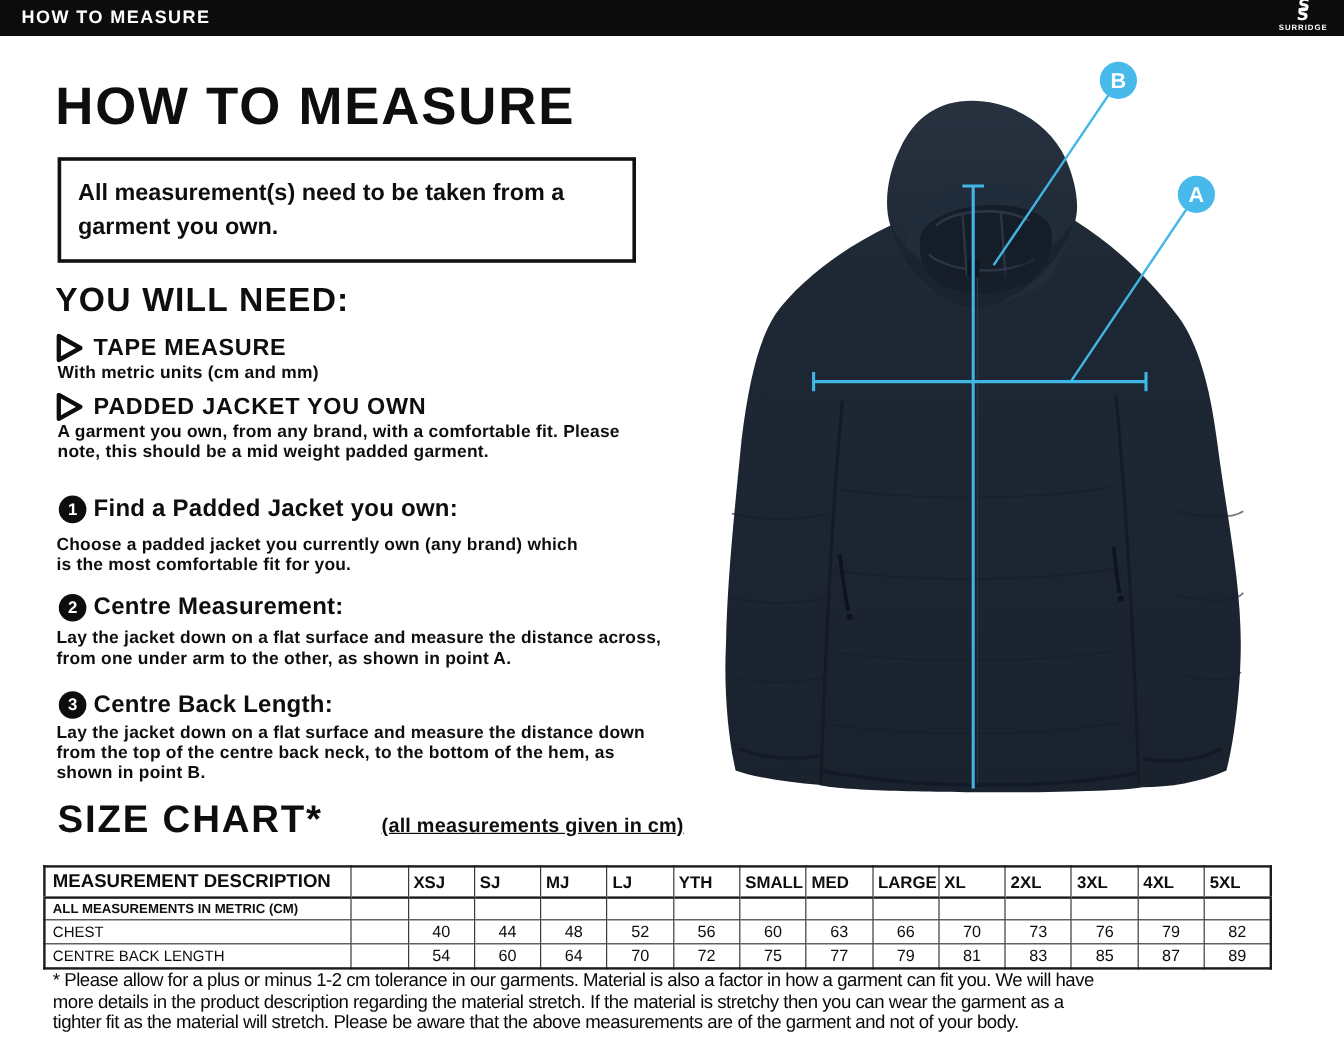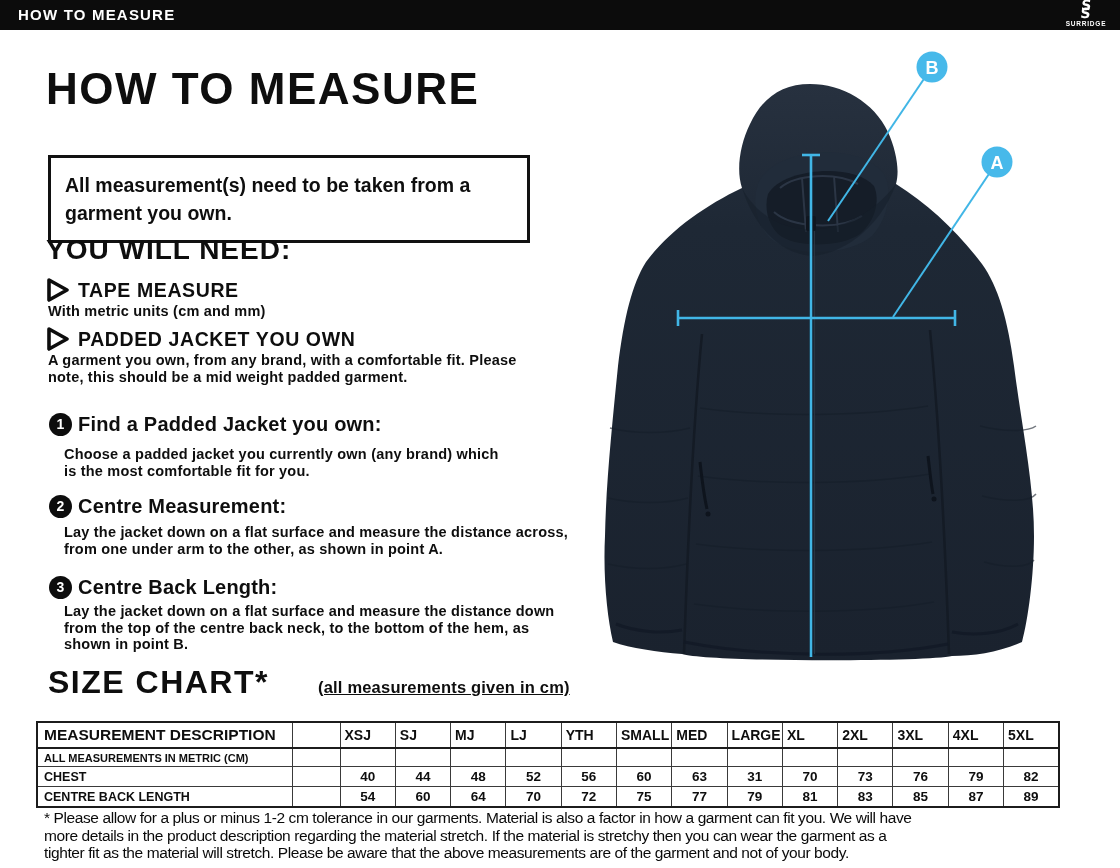"All measurement(s) need to be" .notice { top: 155px -> 131px }
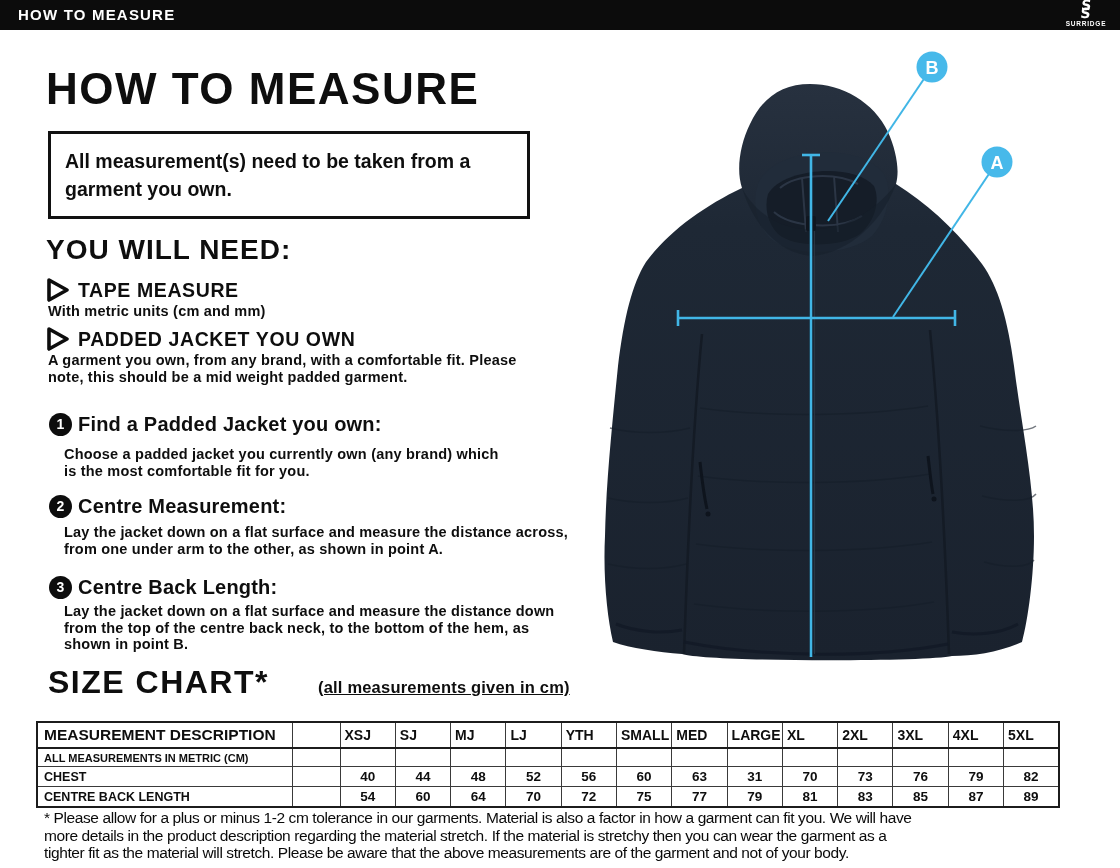"Choose a padded jacket you" .step-desc { left: 64px -> 47px }
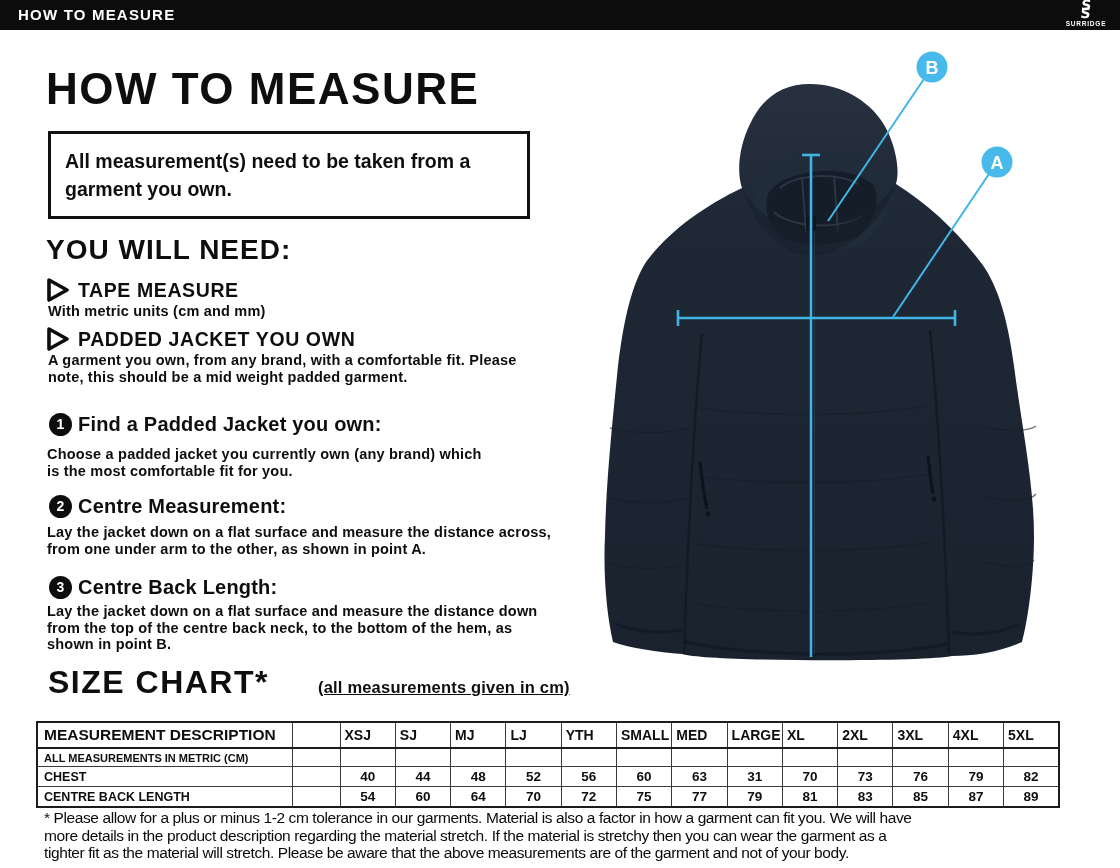"CHEST" .size-table tr.vals td { font-weight: bold -> normal }
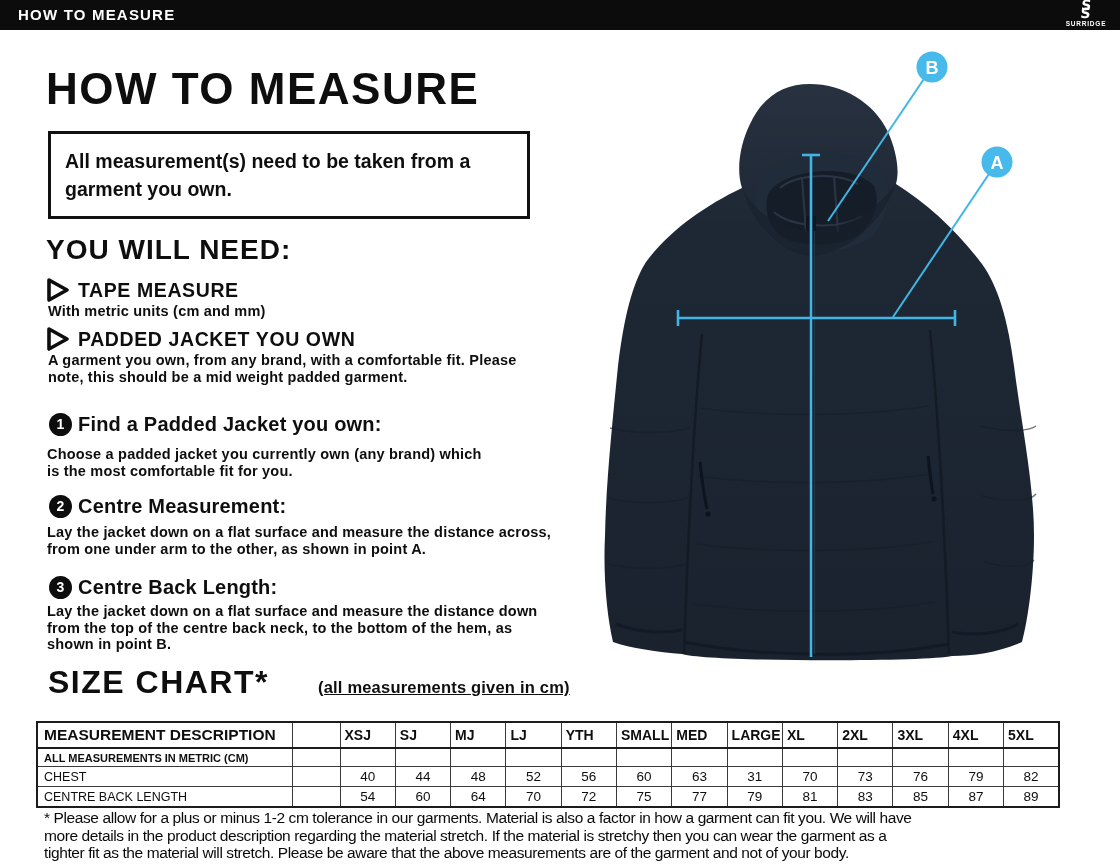"31" td { text: 31 -> 66 }
